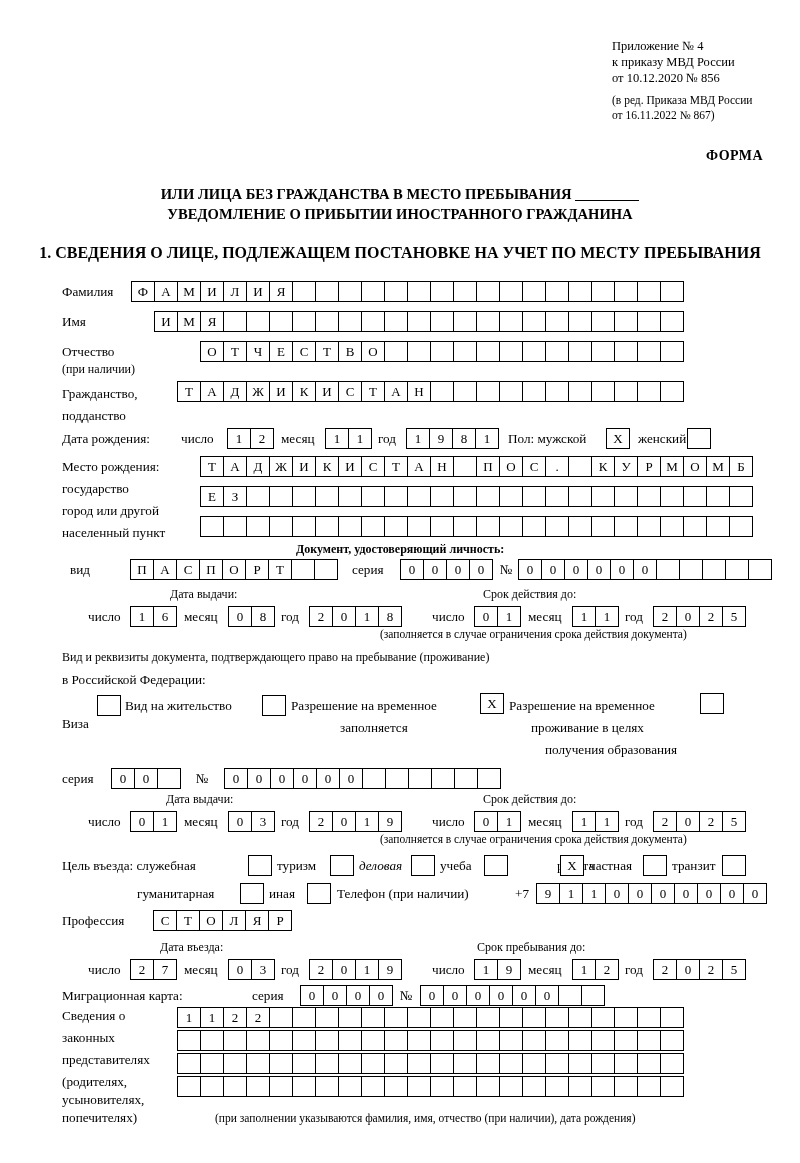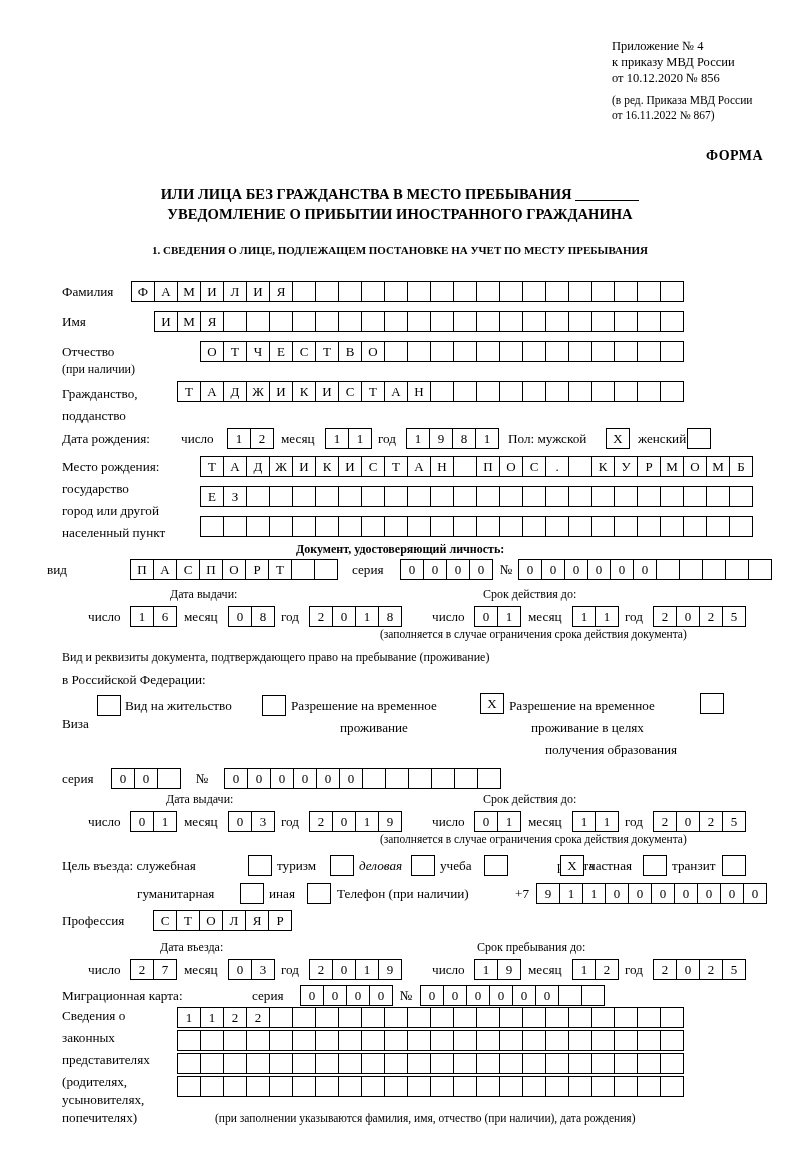"1. СВЕДЕНИЯ О ЛИЦЕ, ПОДЛЕЖАЩЕМ" .sect1 { font-size: 11px -> 16px }
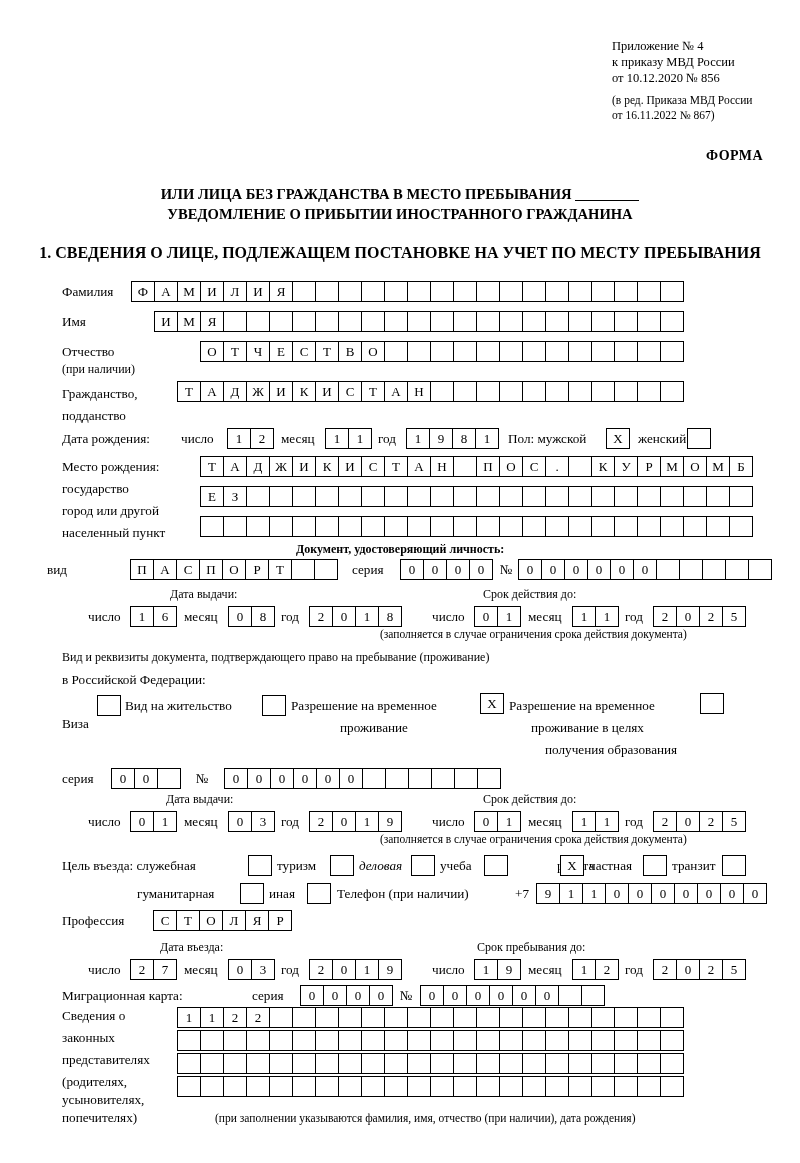"вид" div.lbl { left: 47px -> 70px }
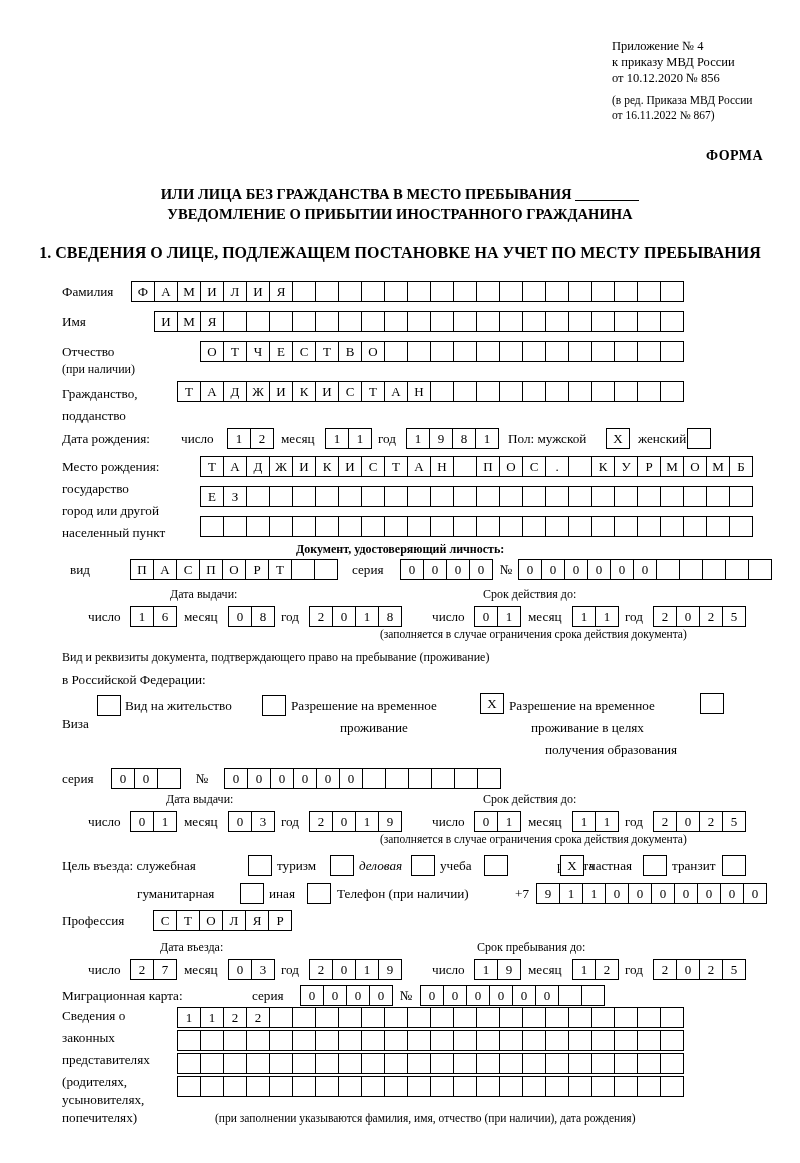"проживание" div.lbl { text: проживание -> заполняется }
